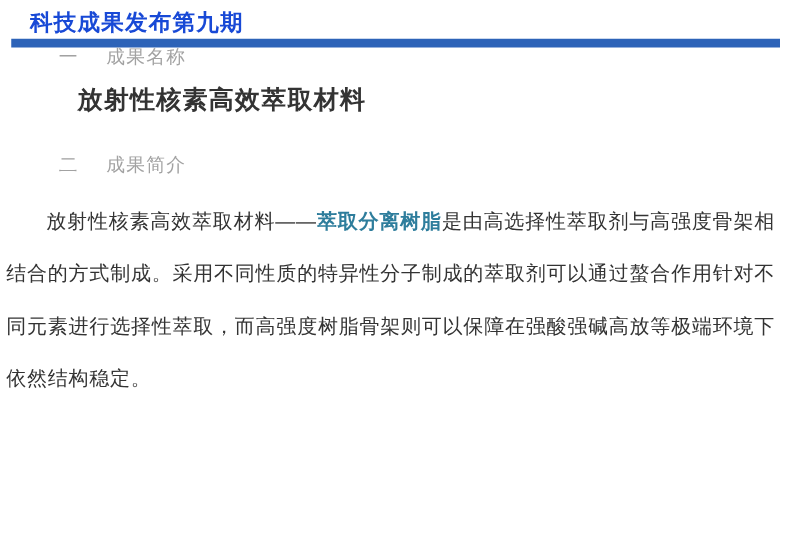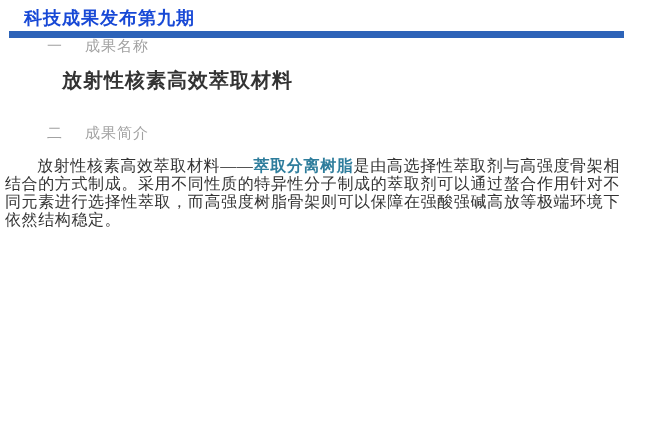"科技成果发布第九期" .page { font-family: Liberation Serif, serif -> none }
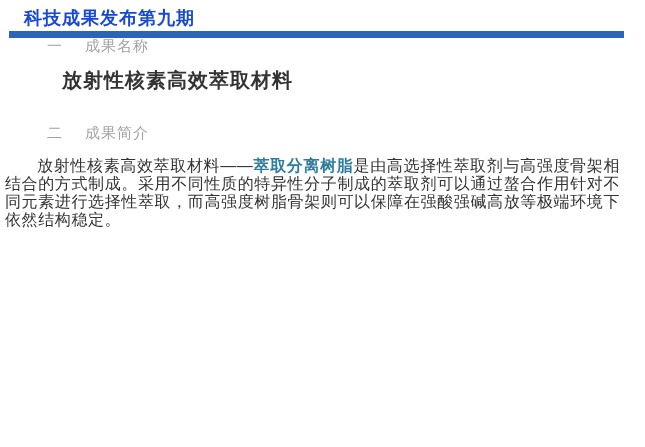"放射性核素高效萃取材料——萃取分离树脂是由高选择性萃取剂与高强度骨架相结合的方式" .body-para { line-height: 18px -> 42px }
